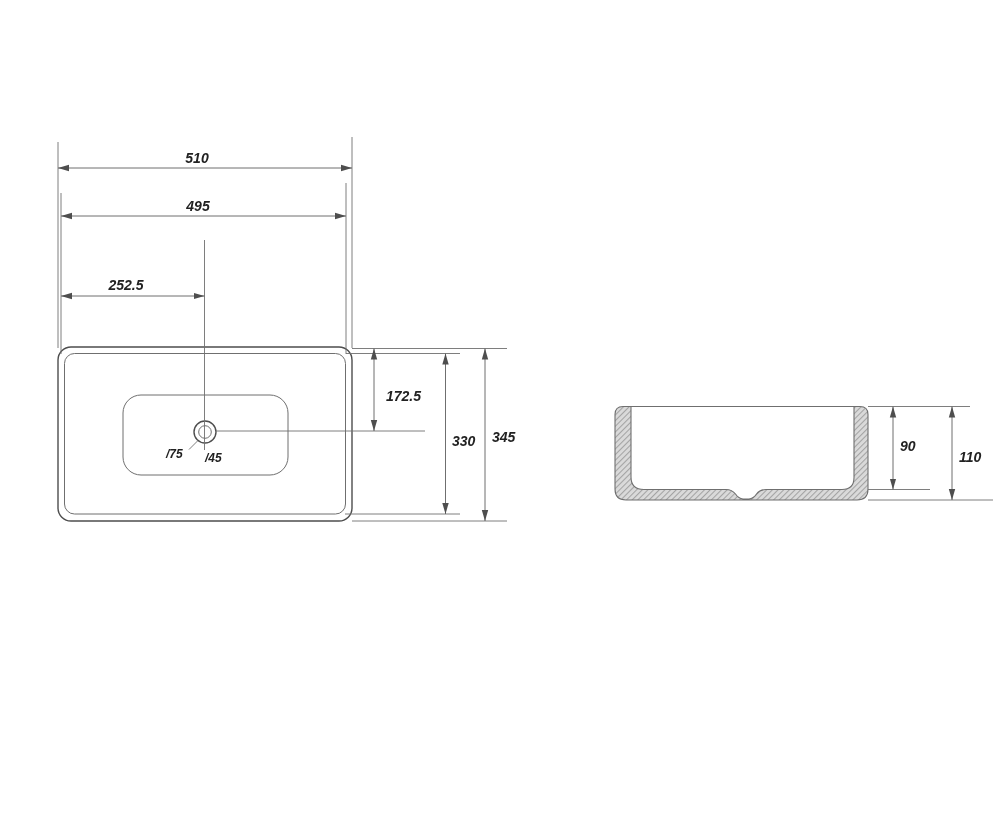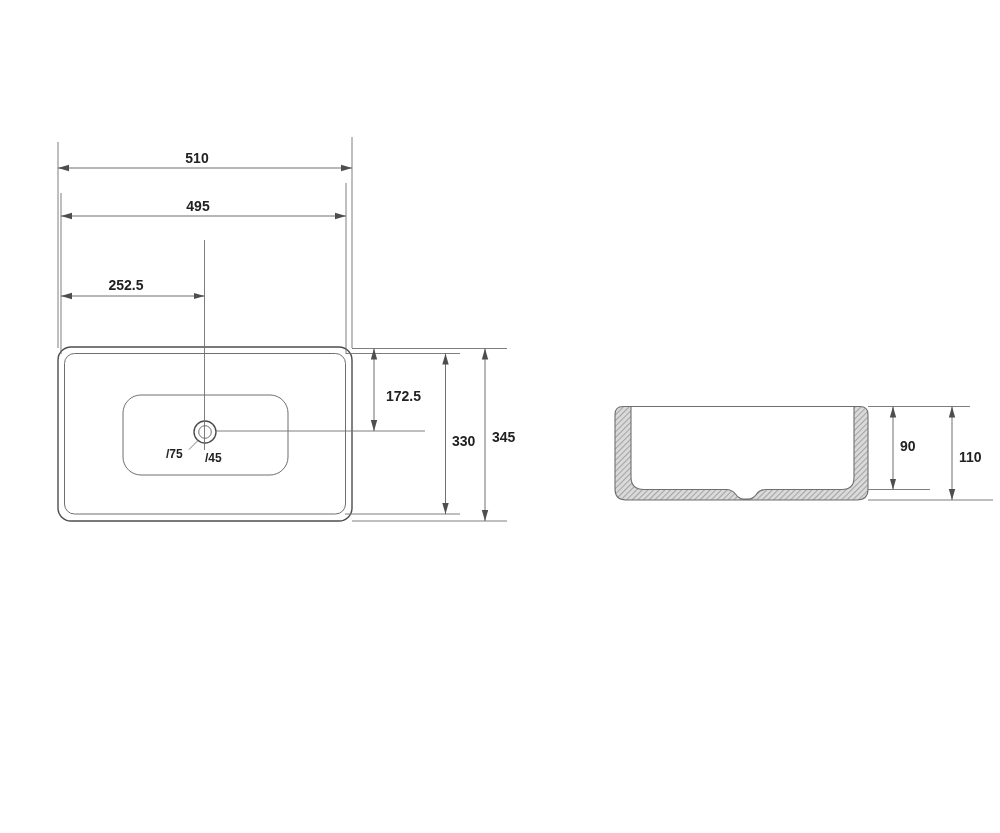"510" .canvas { font-style: none -> italic }
